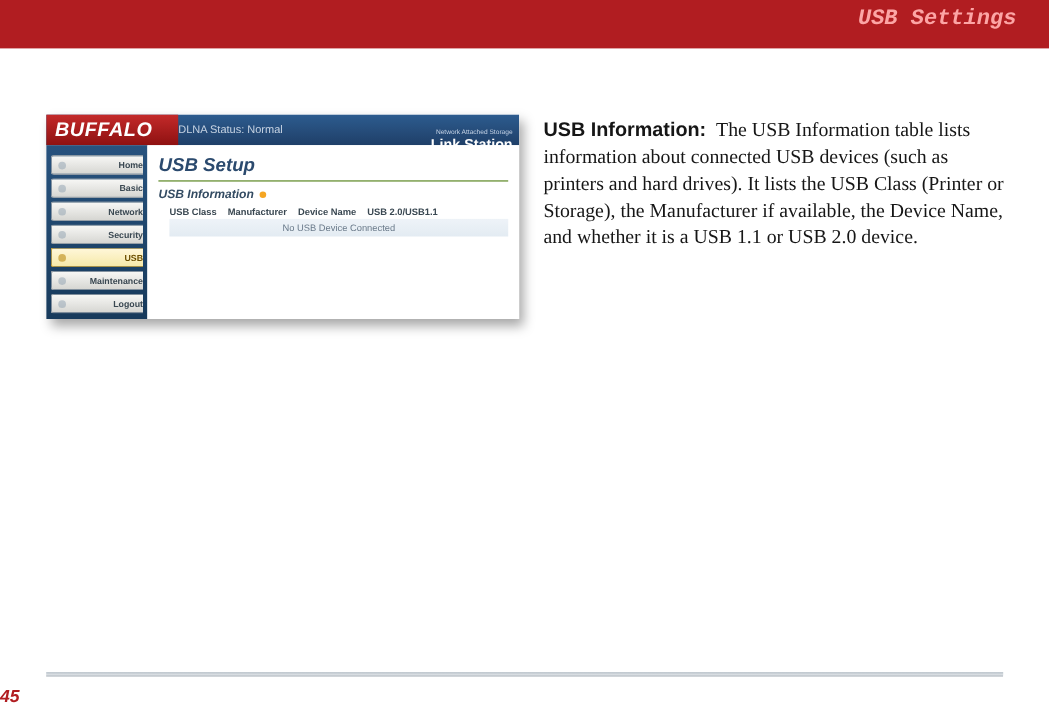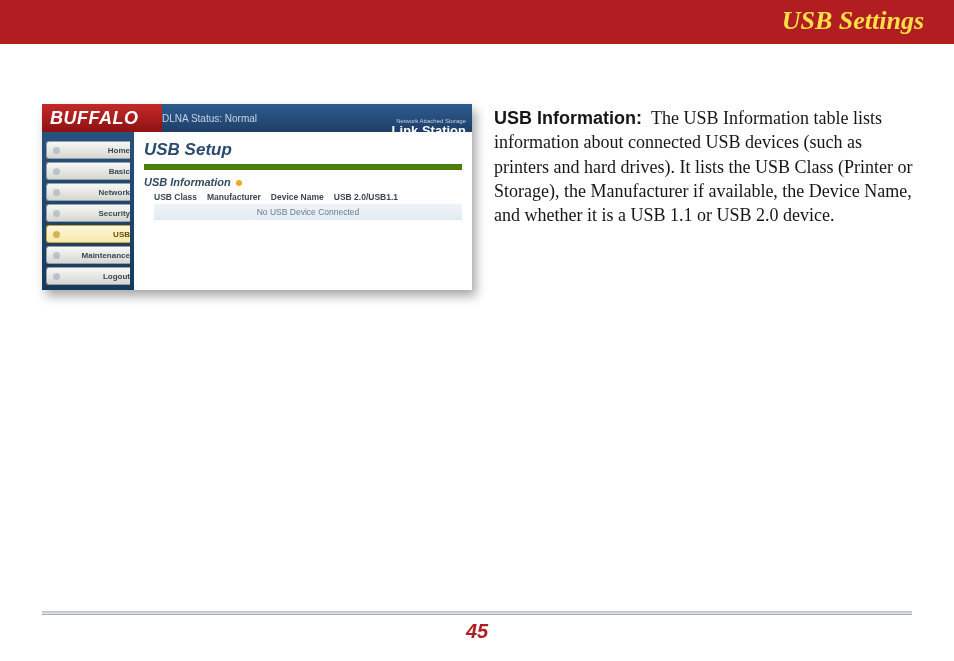"USB Settings" .header-title { color: #fde047 -> #fca5a5; font-family: Liberation Serif, serif -> Liberation Mono, monospace; font-size: 26px -> 20px }
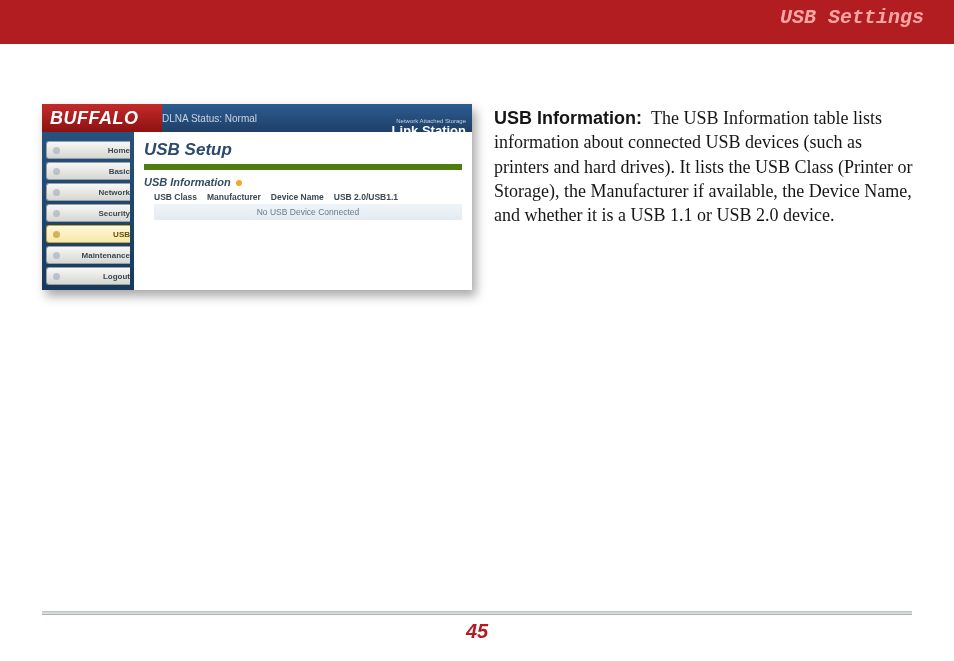"USB Setup" .shot-main h2 { border-bottom: 6px solid #4d7c0f -> 1px solid #4d7c0f }
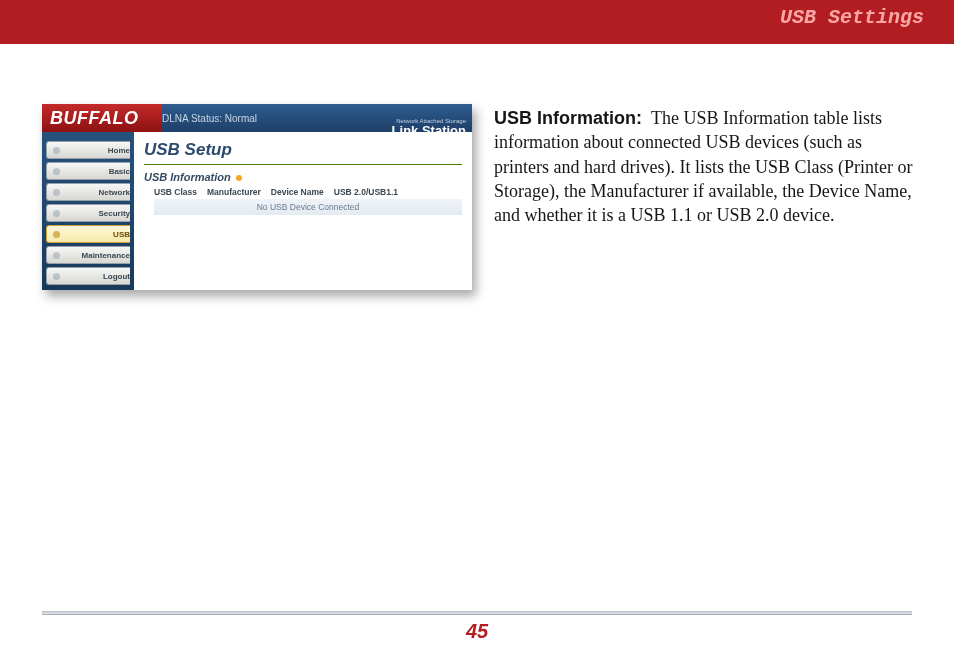"45" .page-number { font-size: 20px -> 16px; text-align: center -> none }
